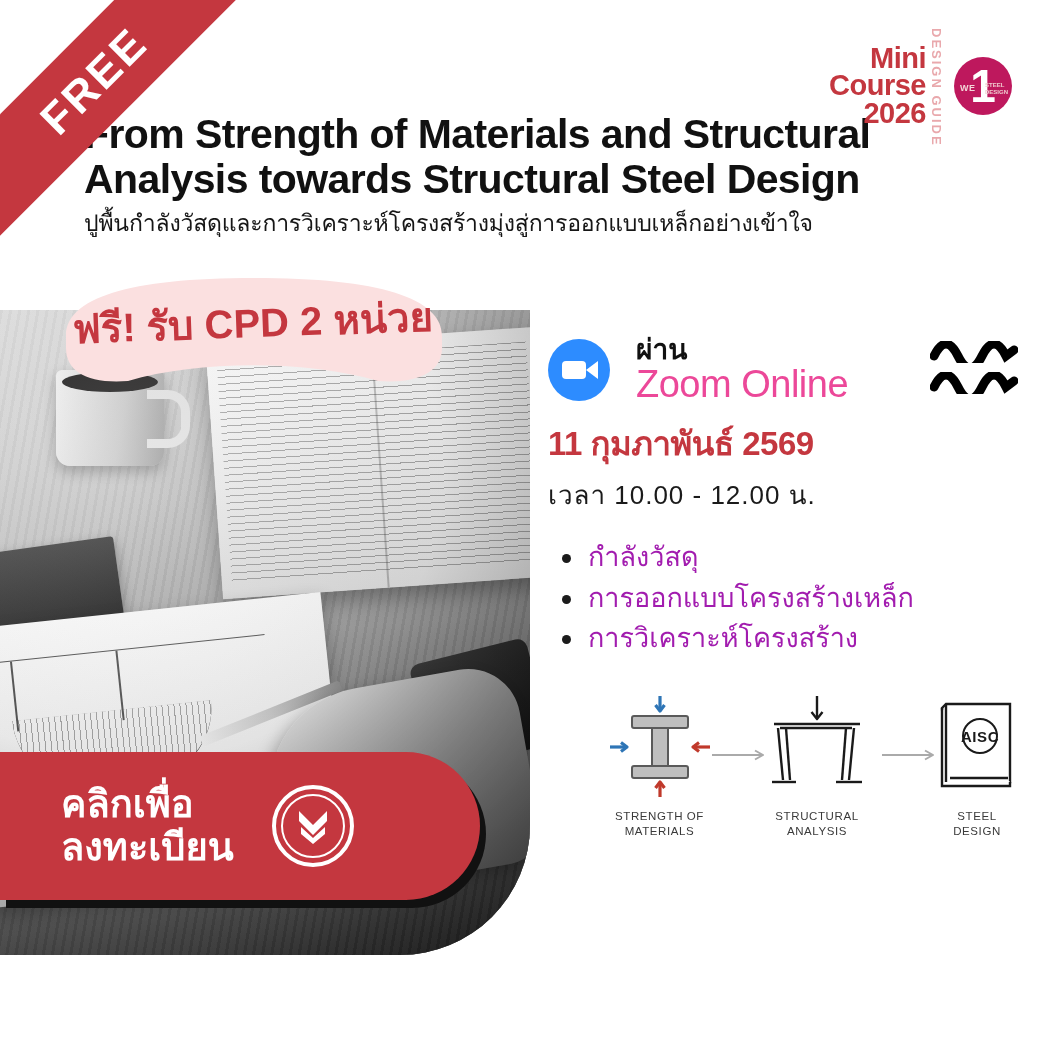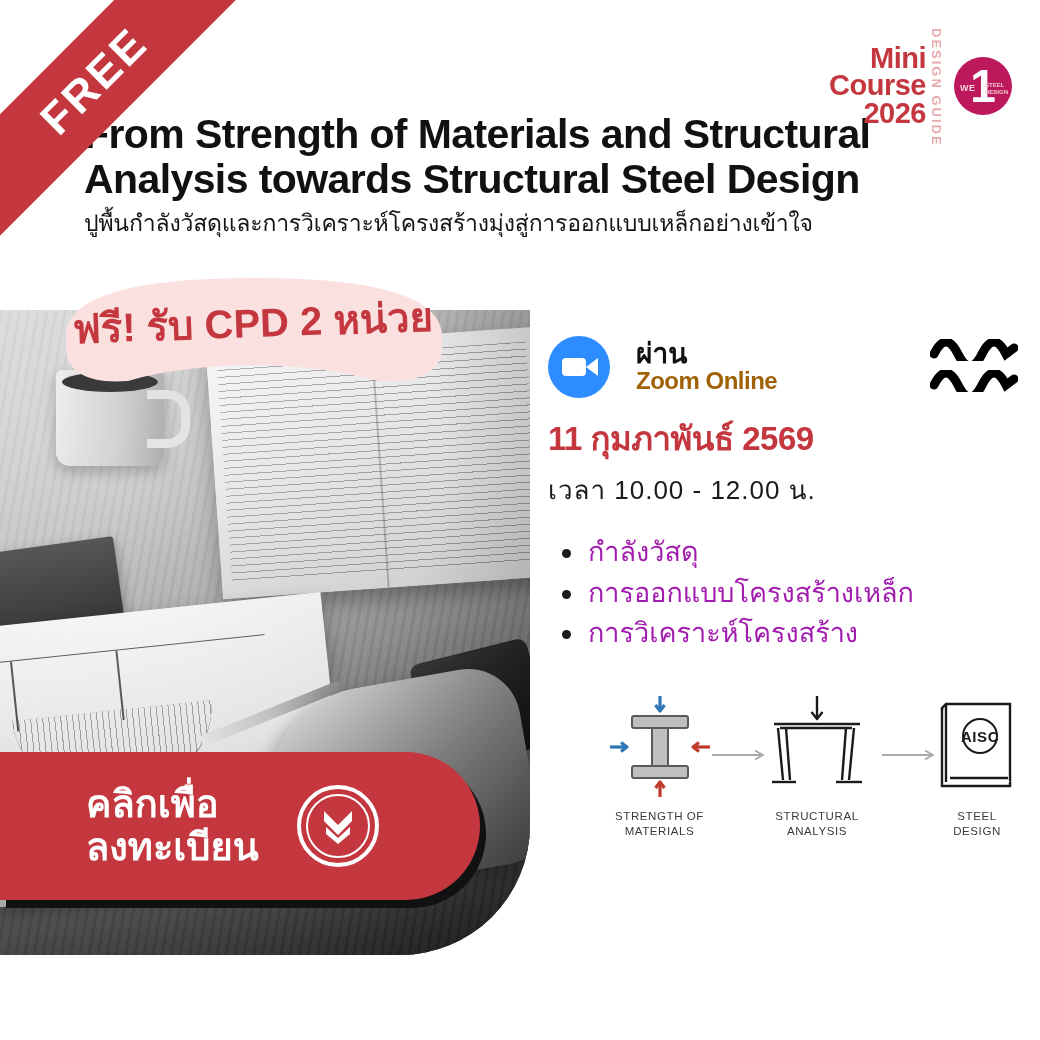"Zoom Online" .zoom-text .l2 { color: #a16207 -> #ec4899; font-size: 24px -> 38px; font-weight: bold -> normal }
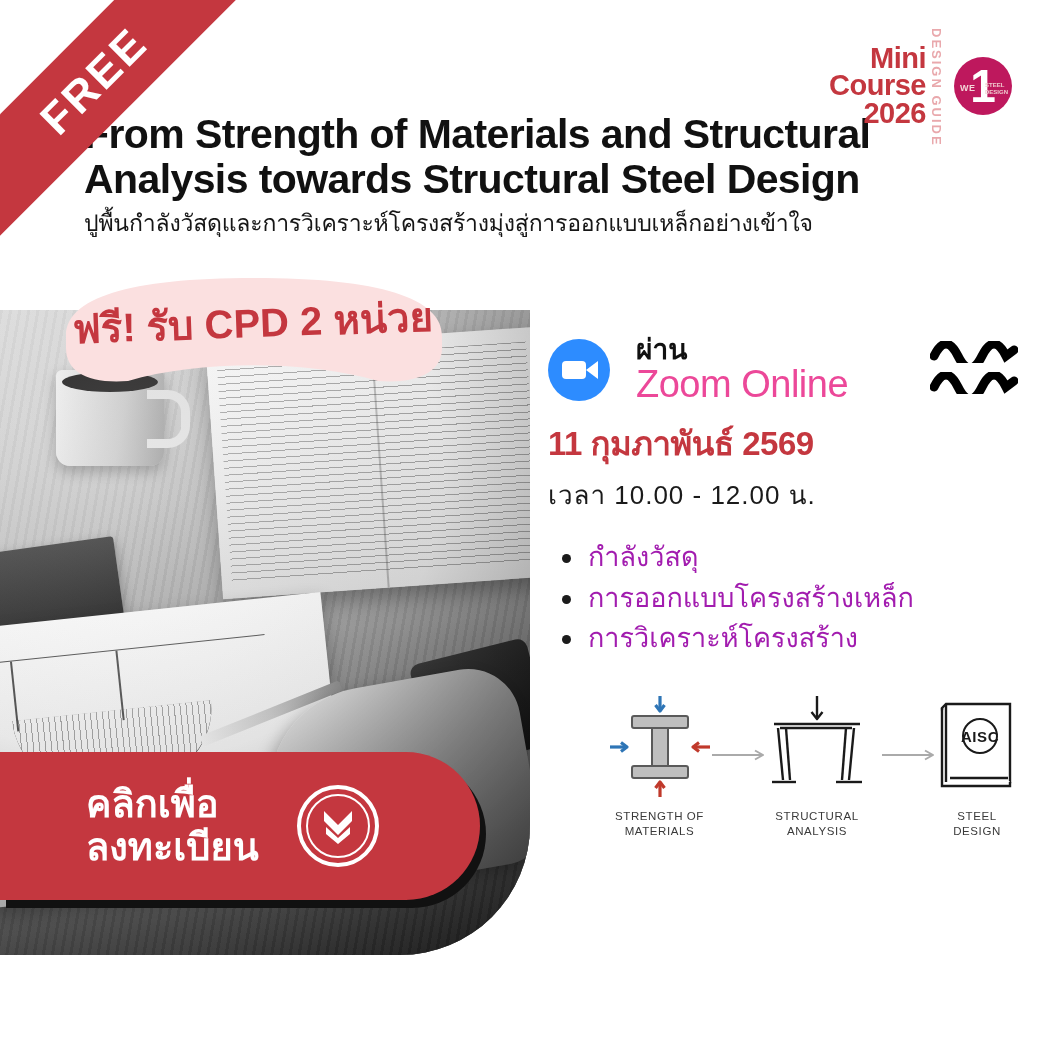"คลิกเพื่อ" .cta-text { margin-left: 86px -> 61px }
